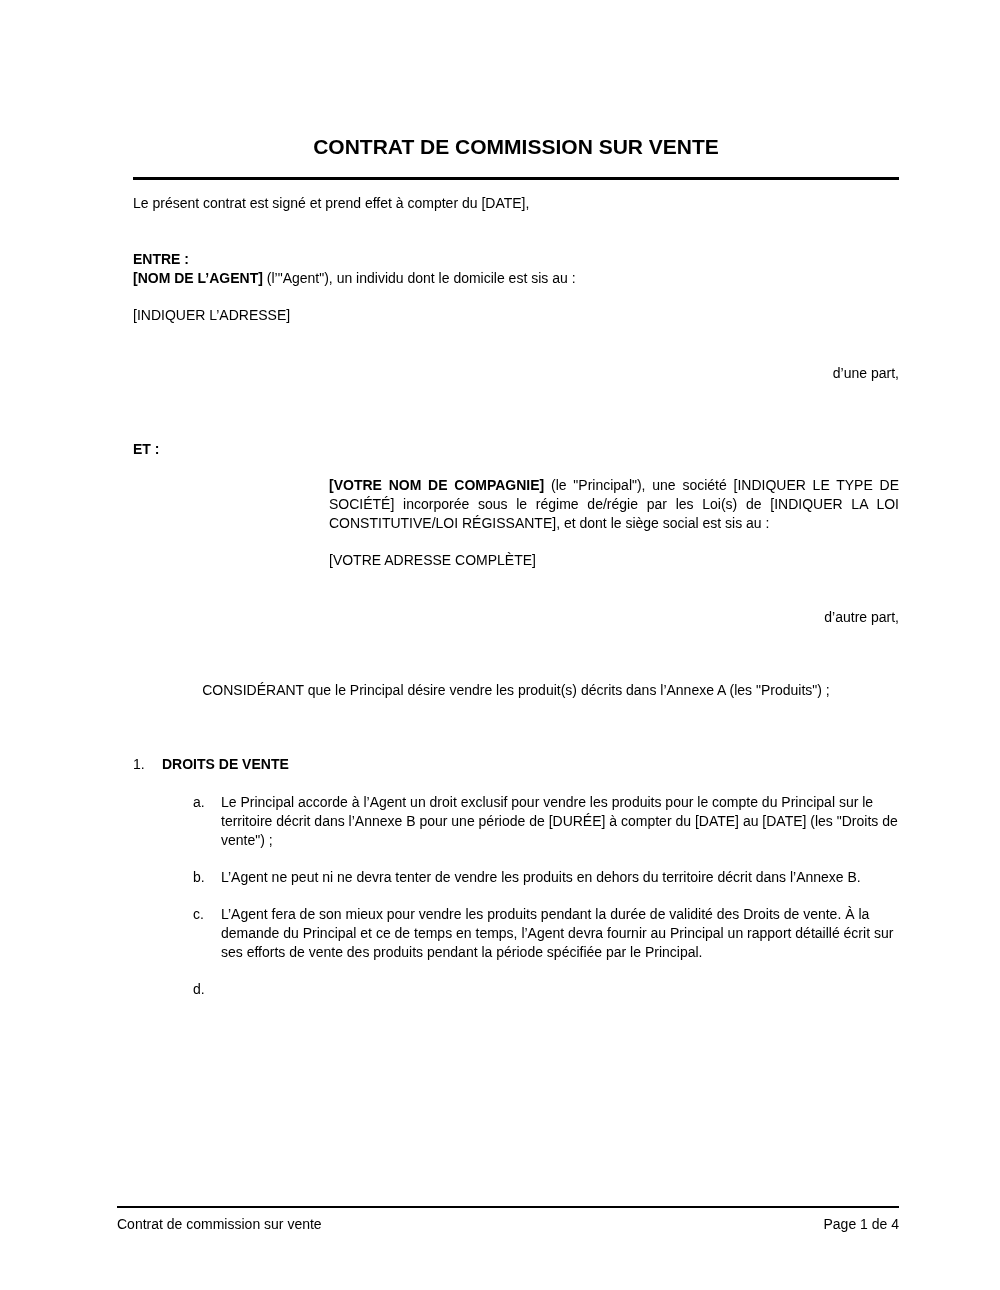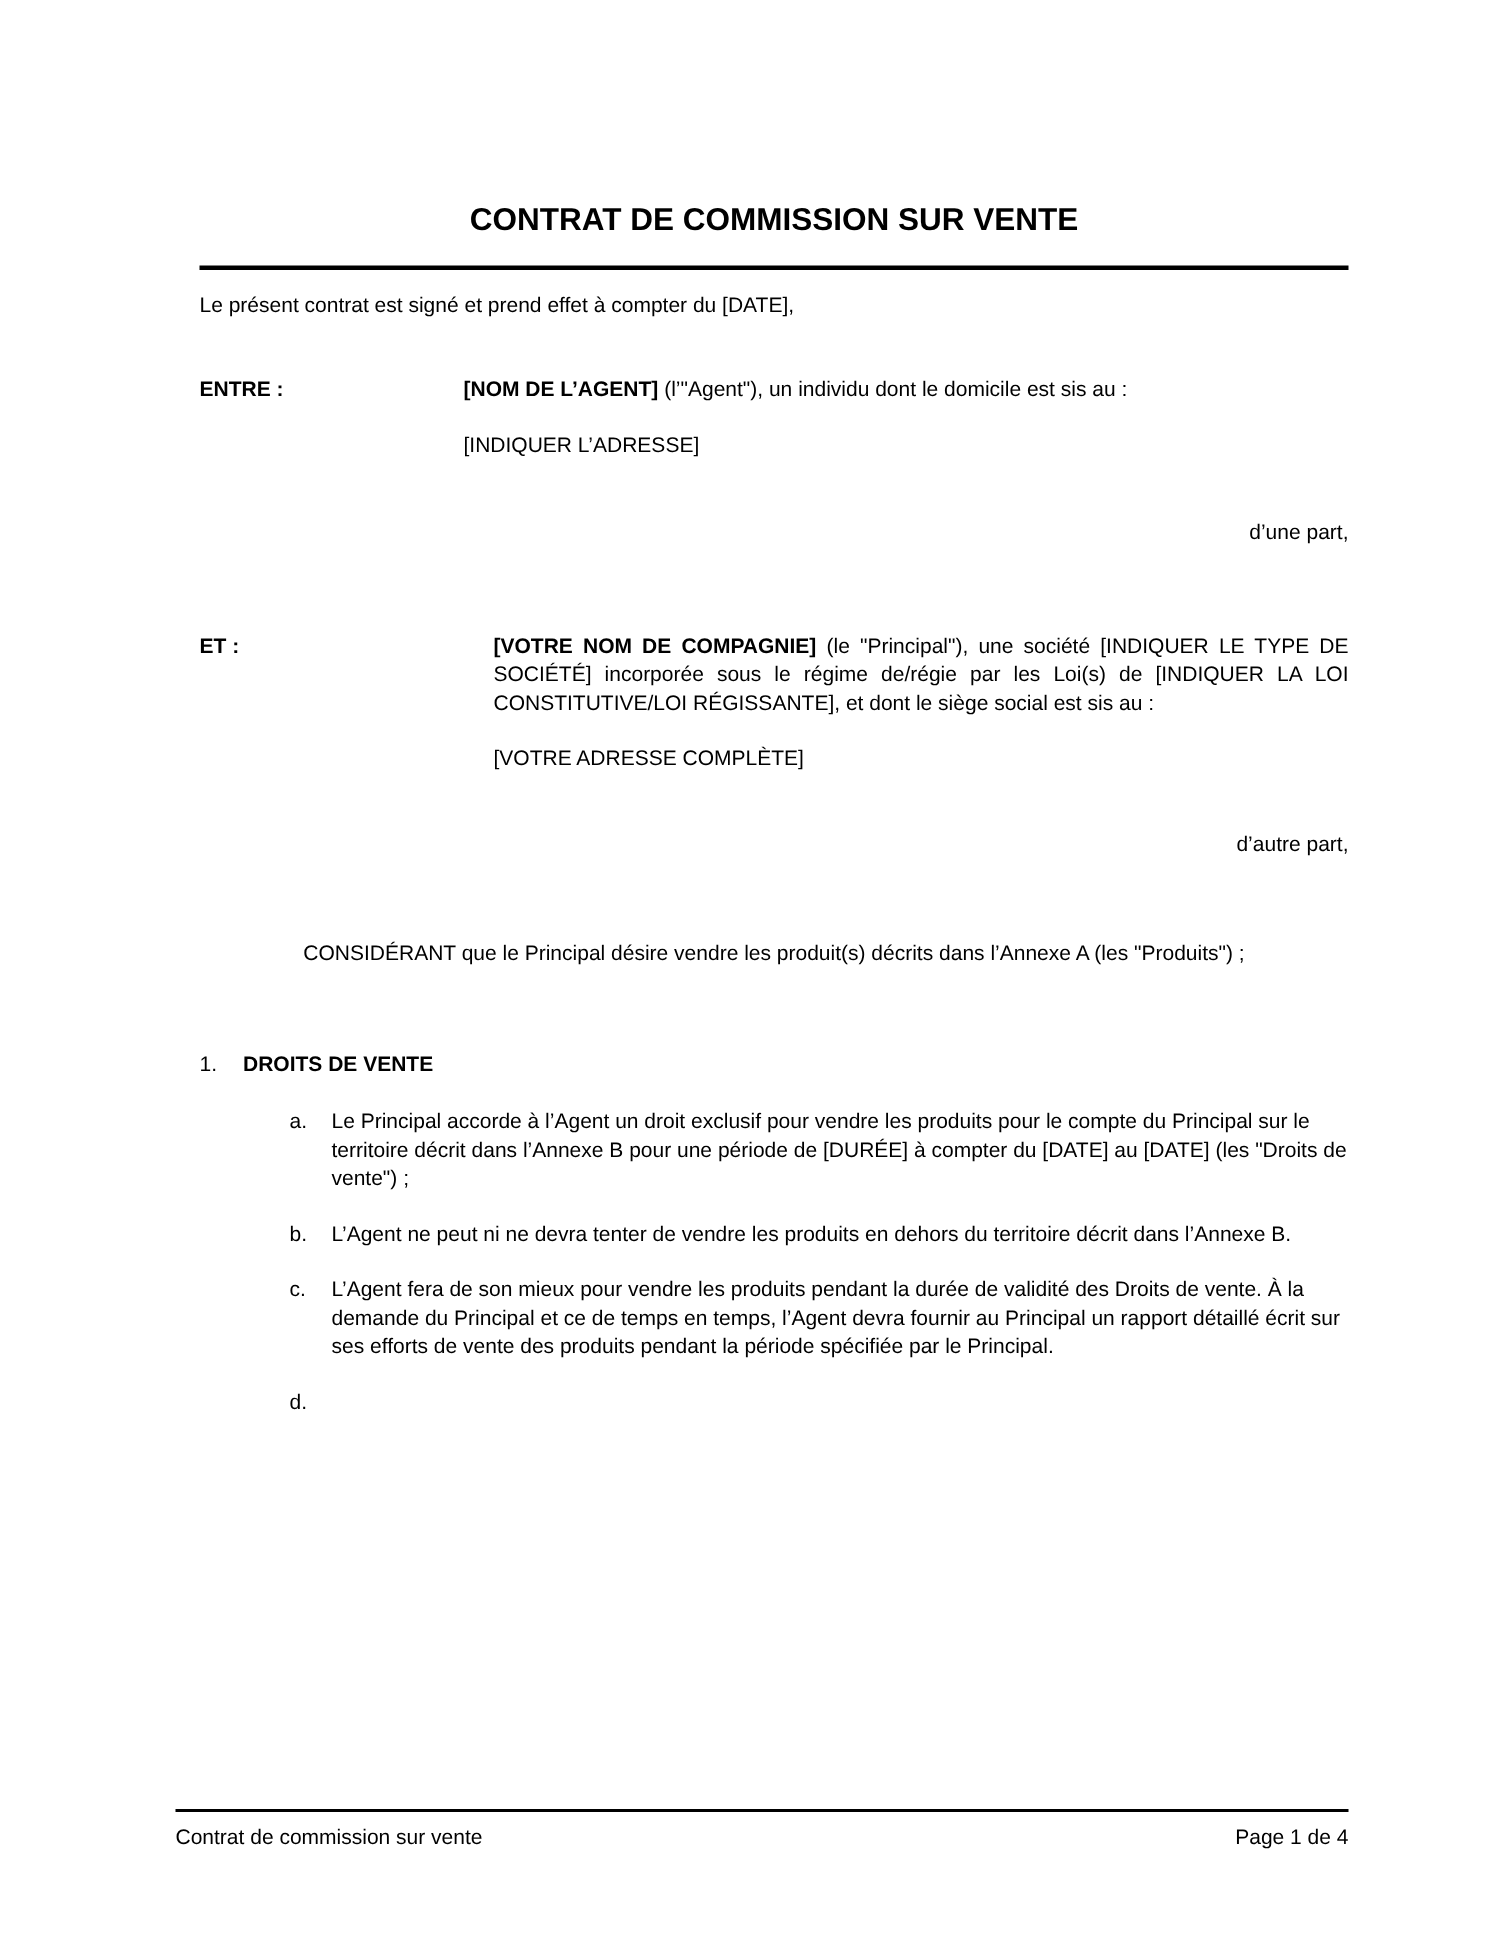"ENTRE :" .party.first { flex-direction: none -> column }
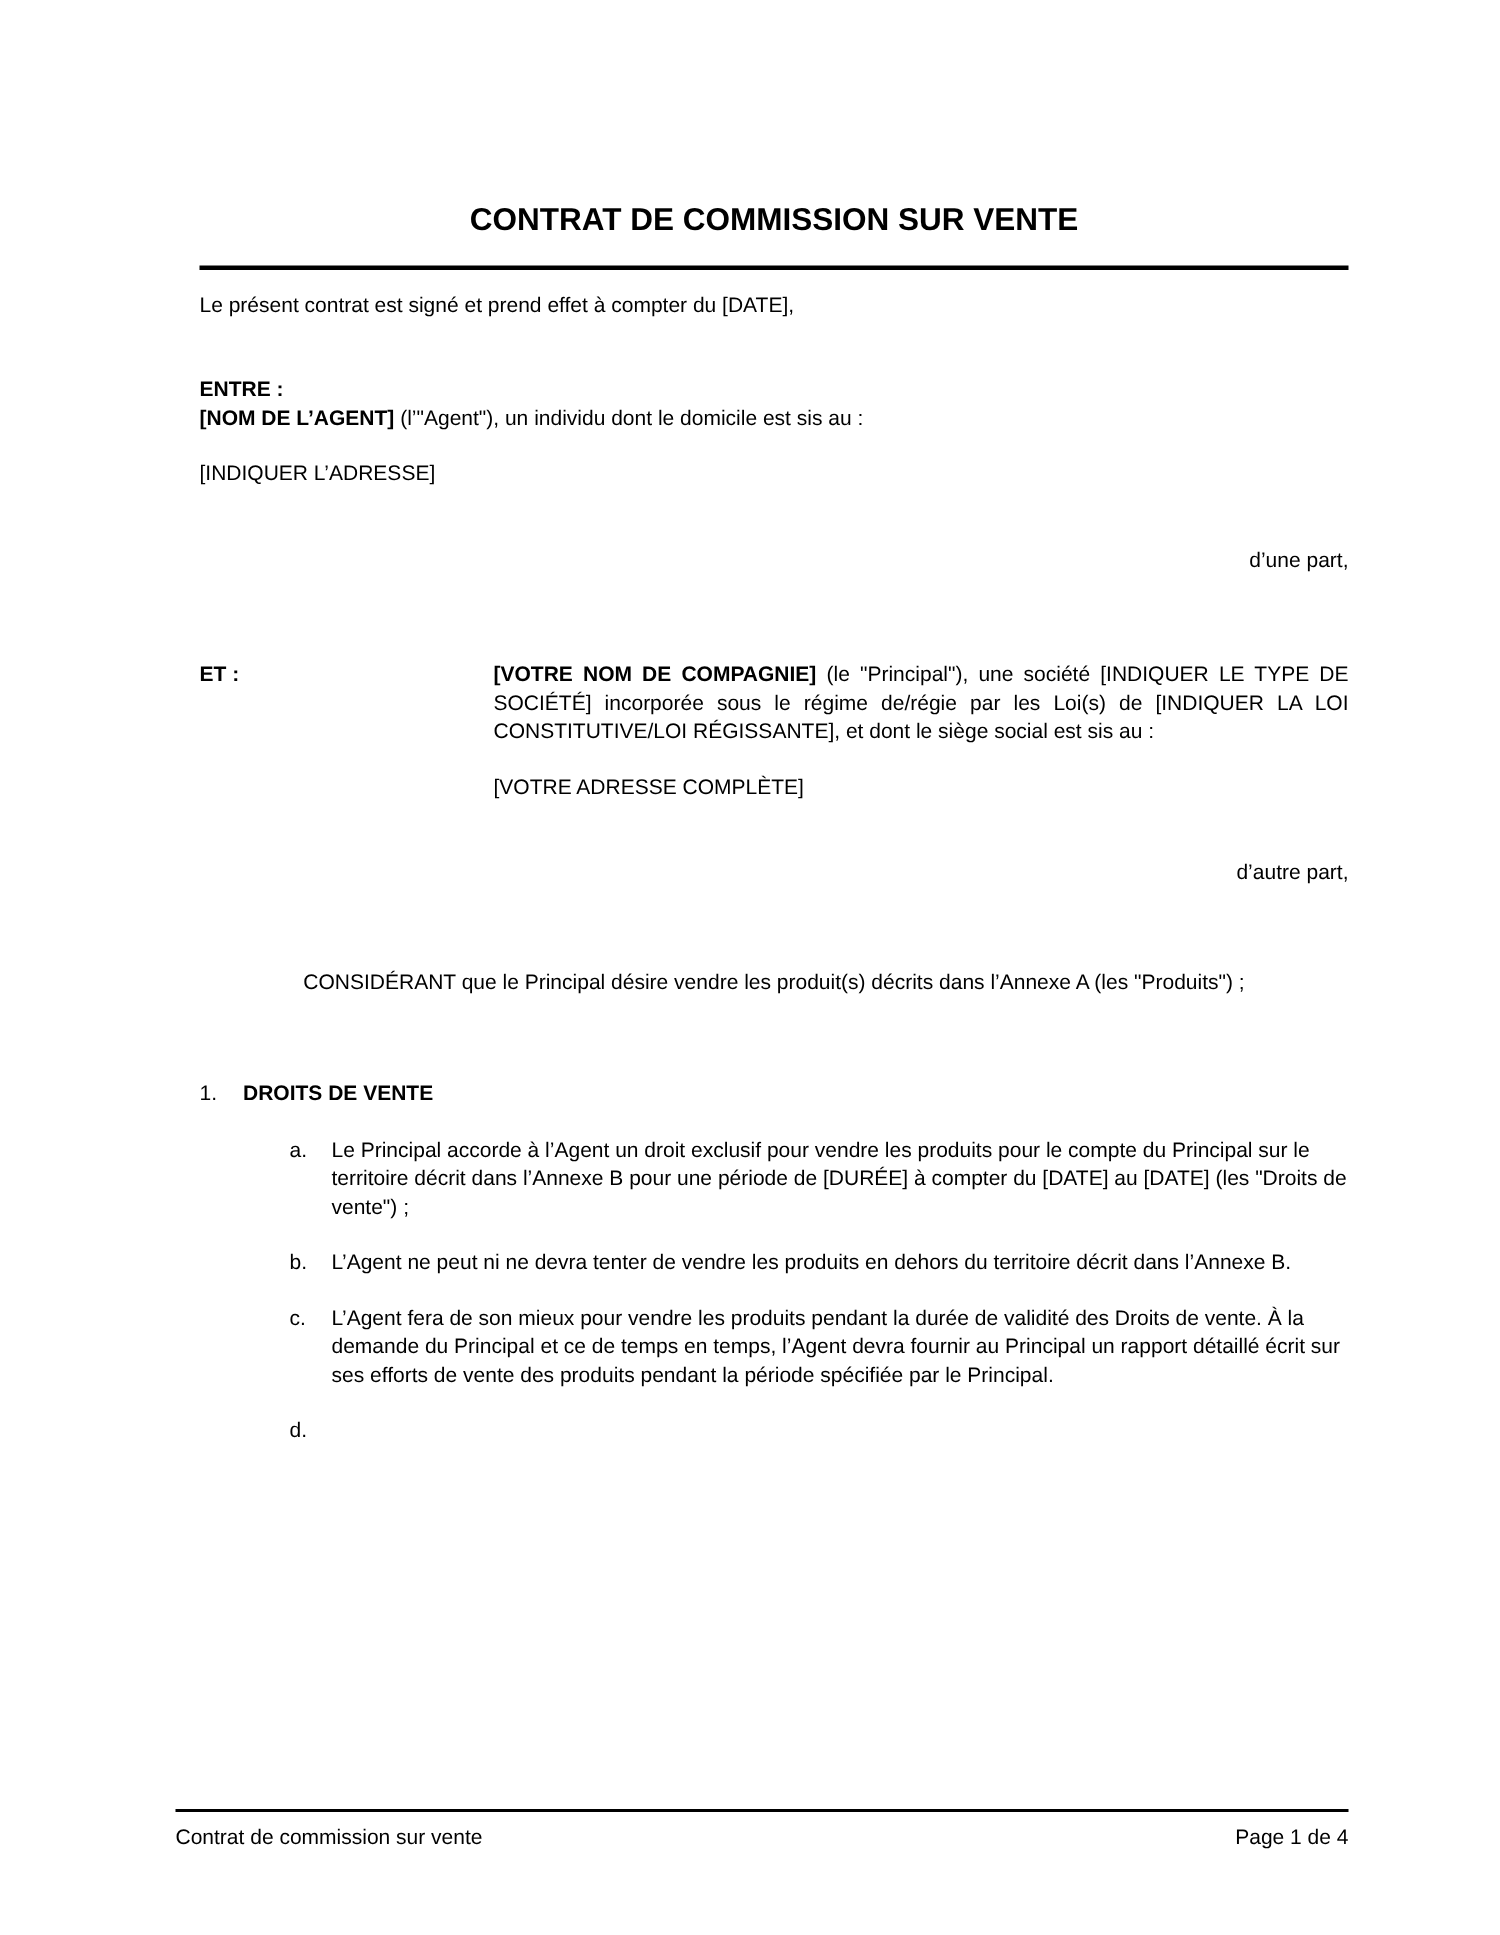"[VOTRE NOM DE COMPAGNIE] (le" .party-name-line.justify { margin-top: none -> 36px }
